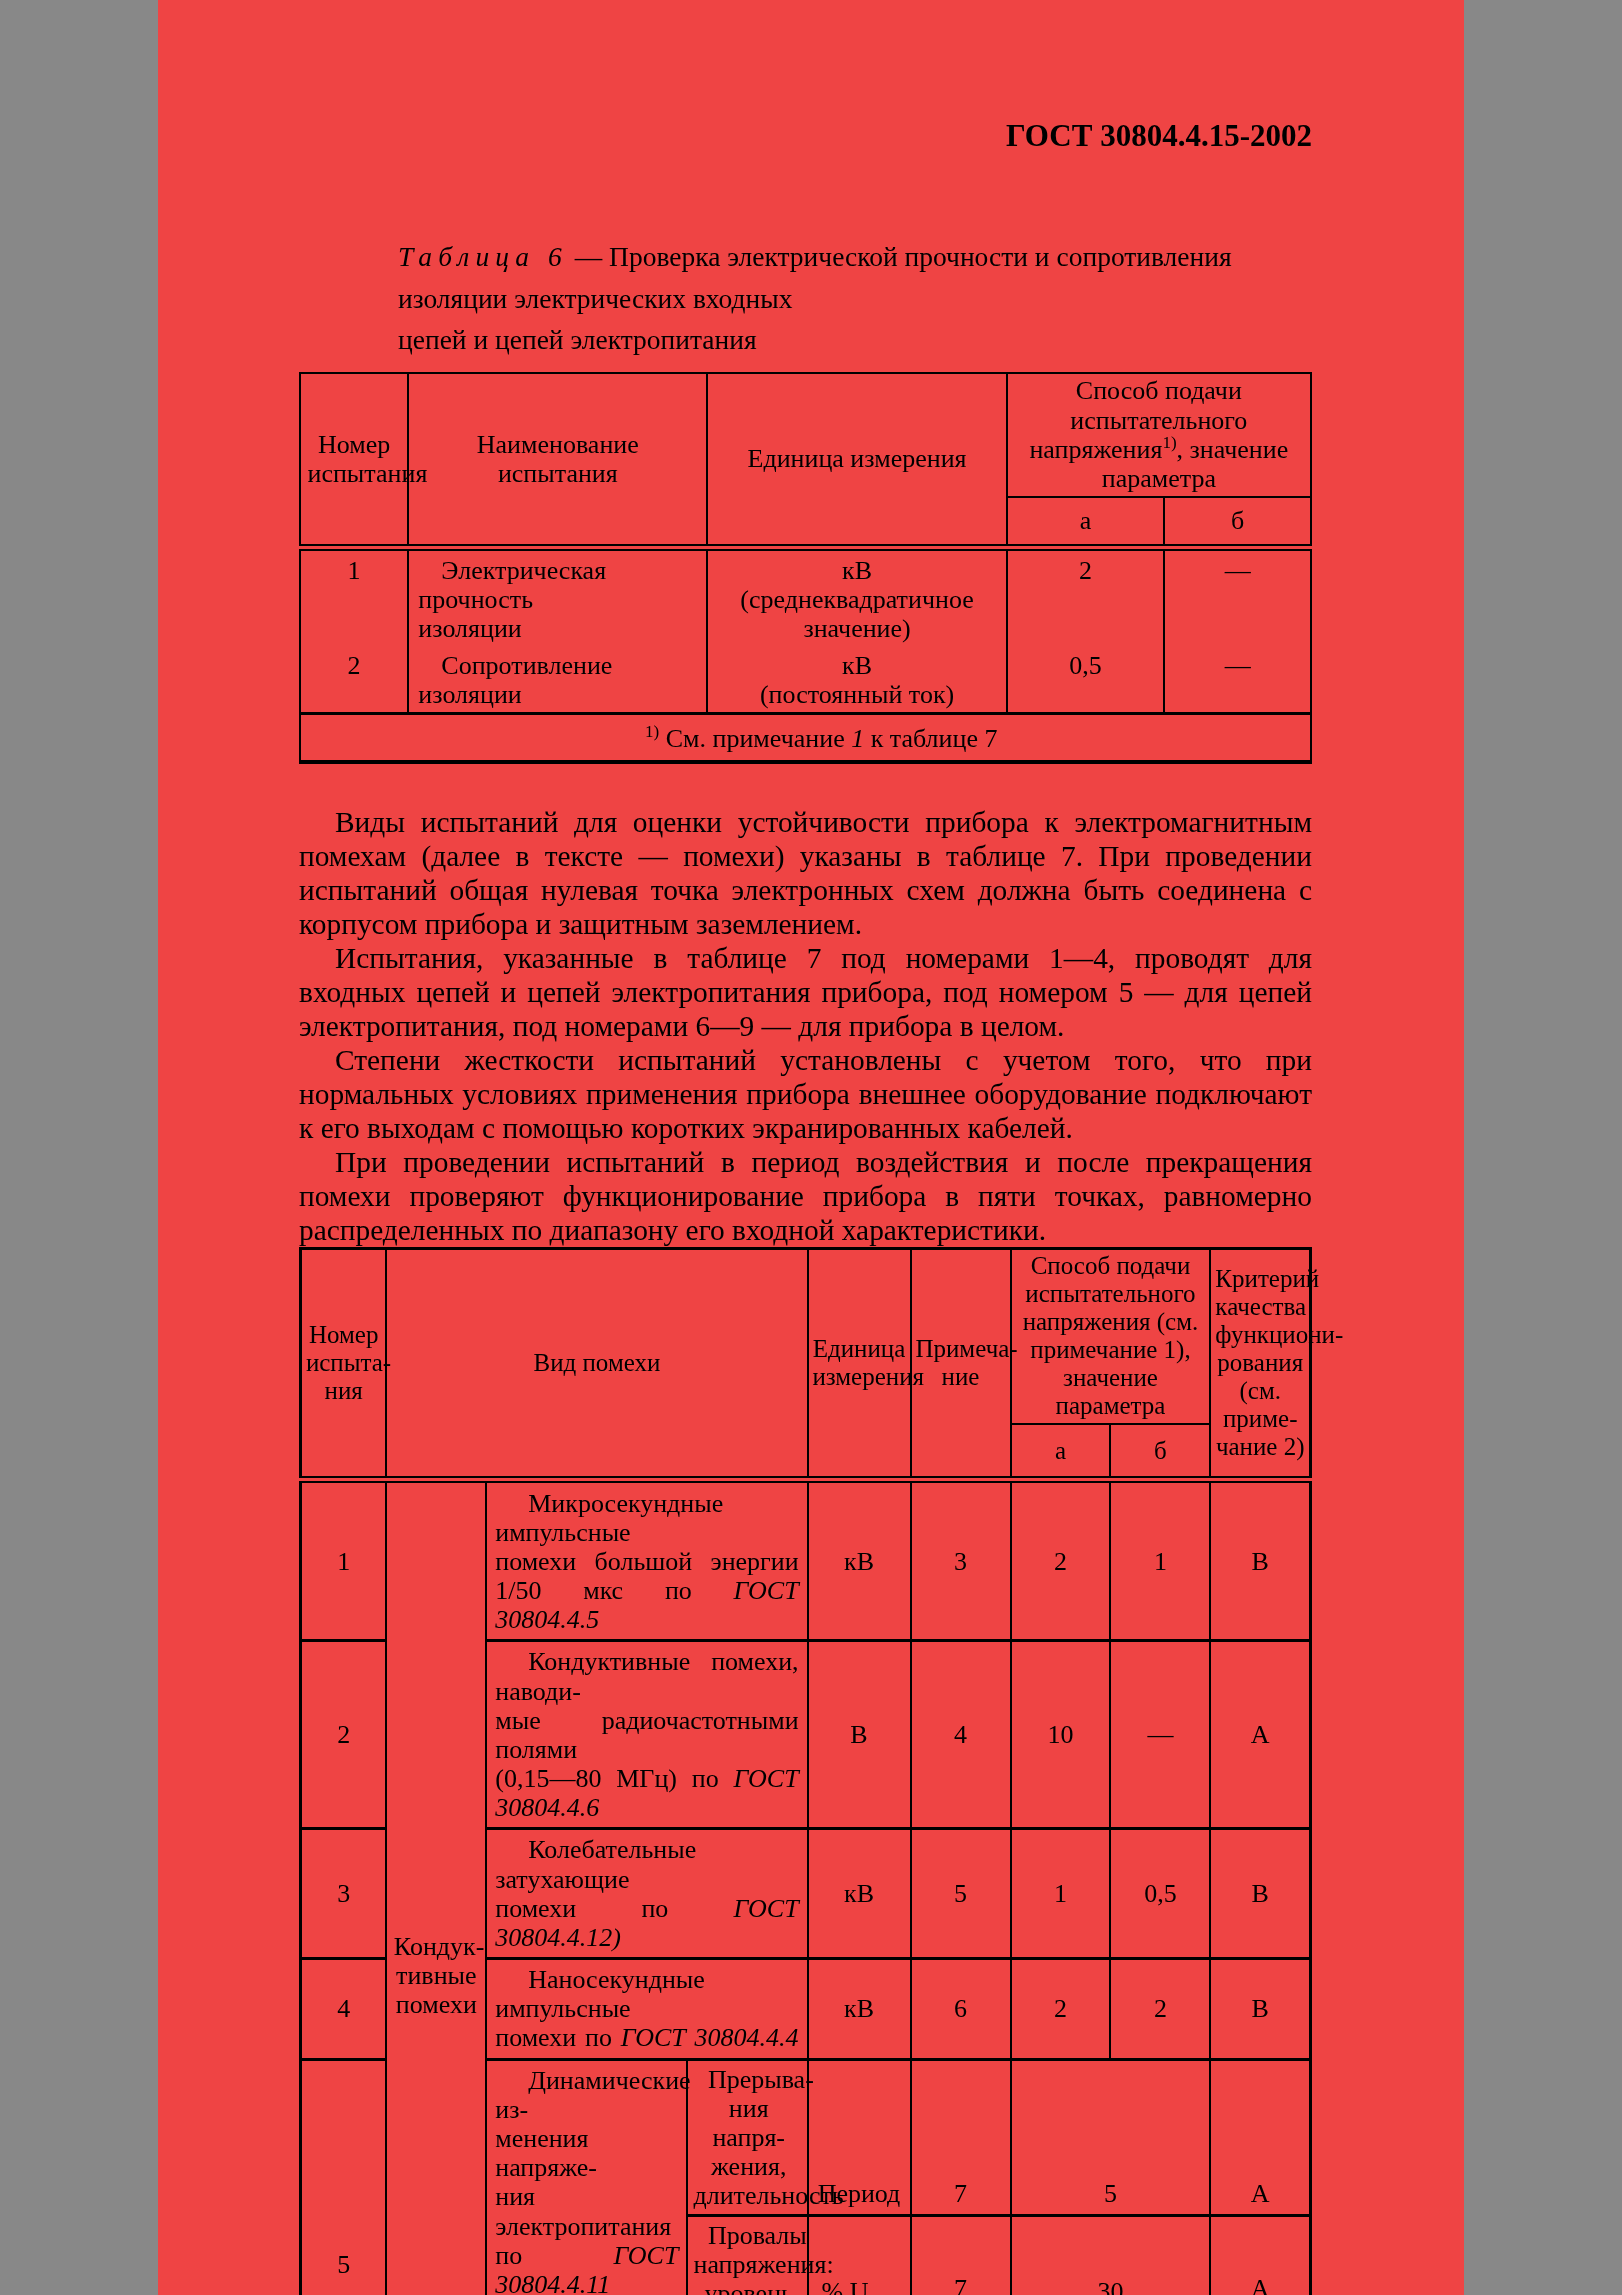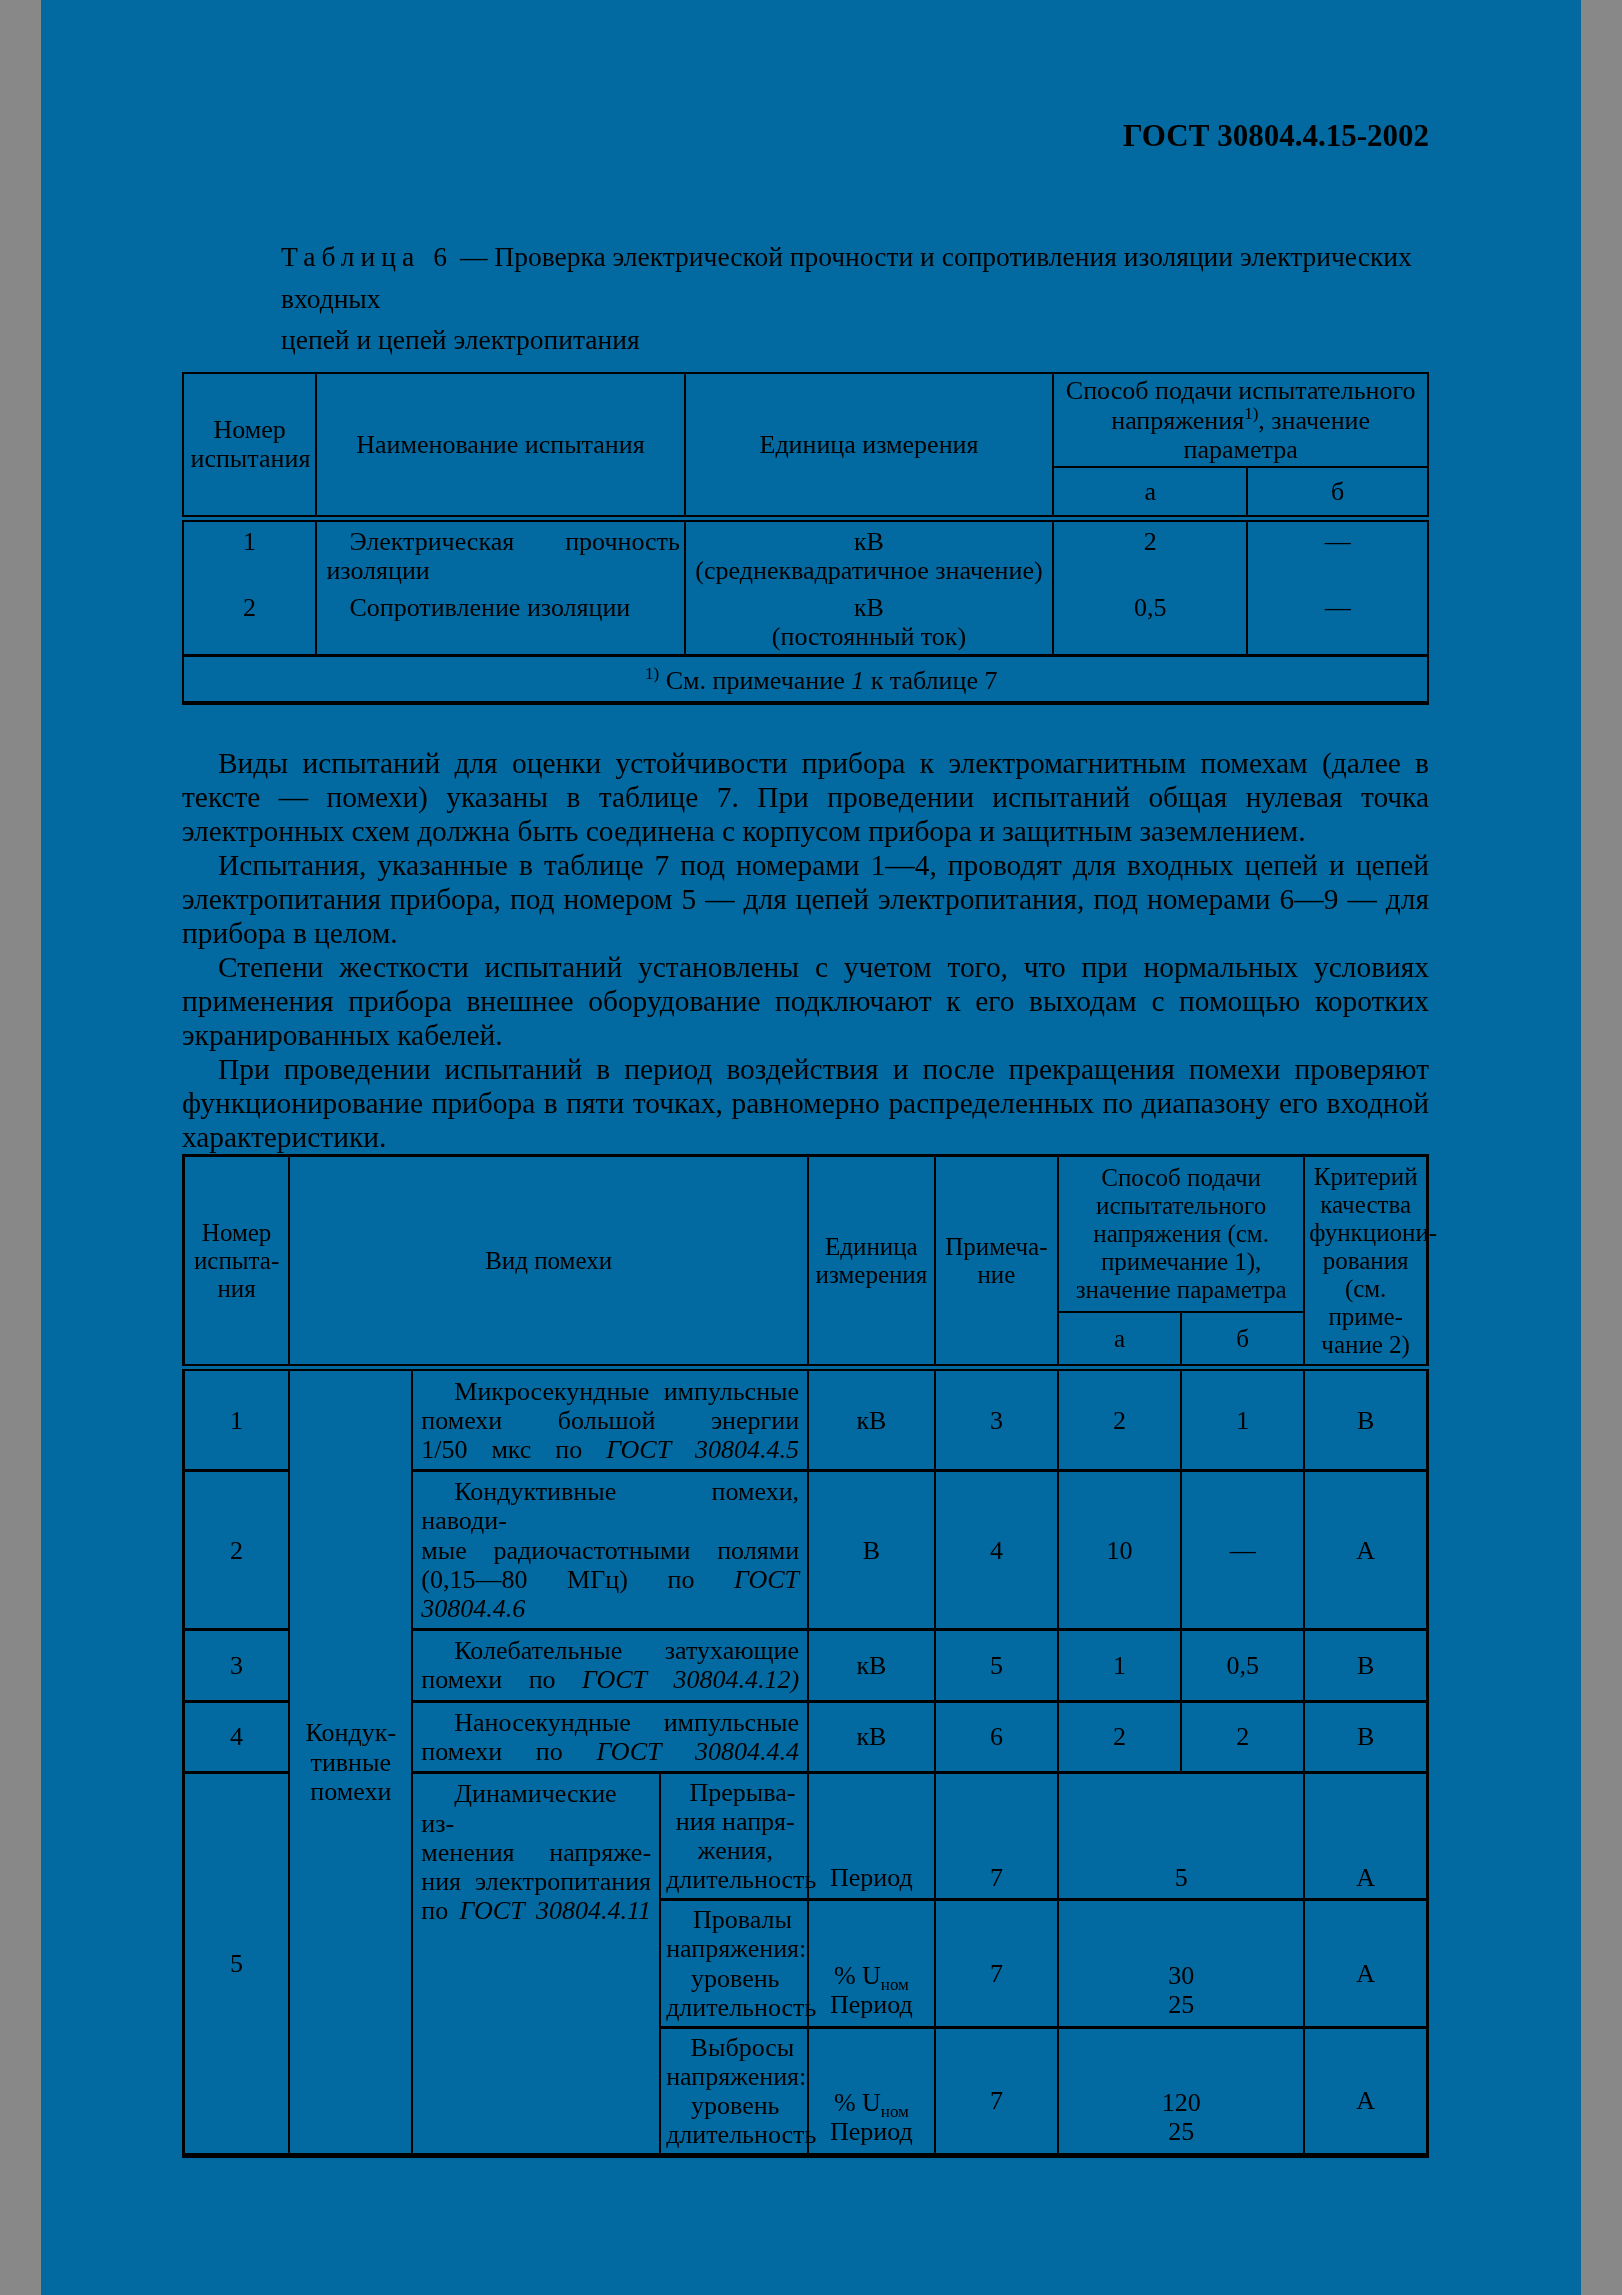"ГОСТ 30804.4.15-2002" .page { background: #0369a1 -> #ef4444; width: 1540px -> 1306px }
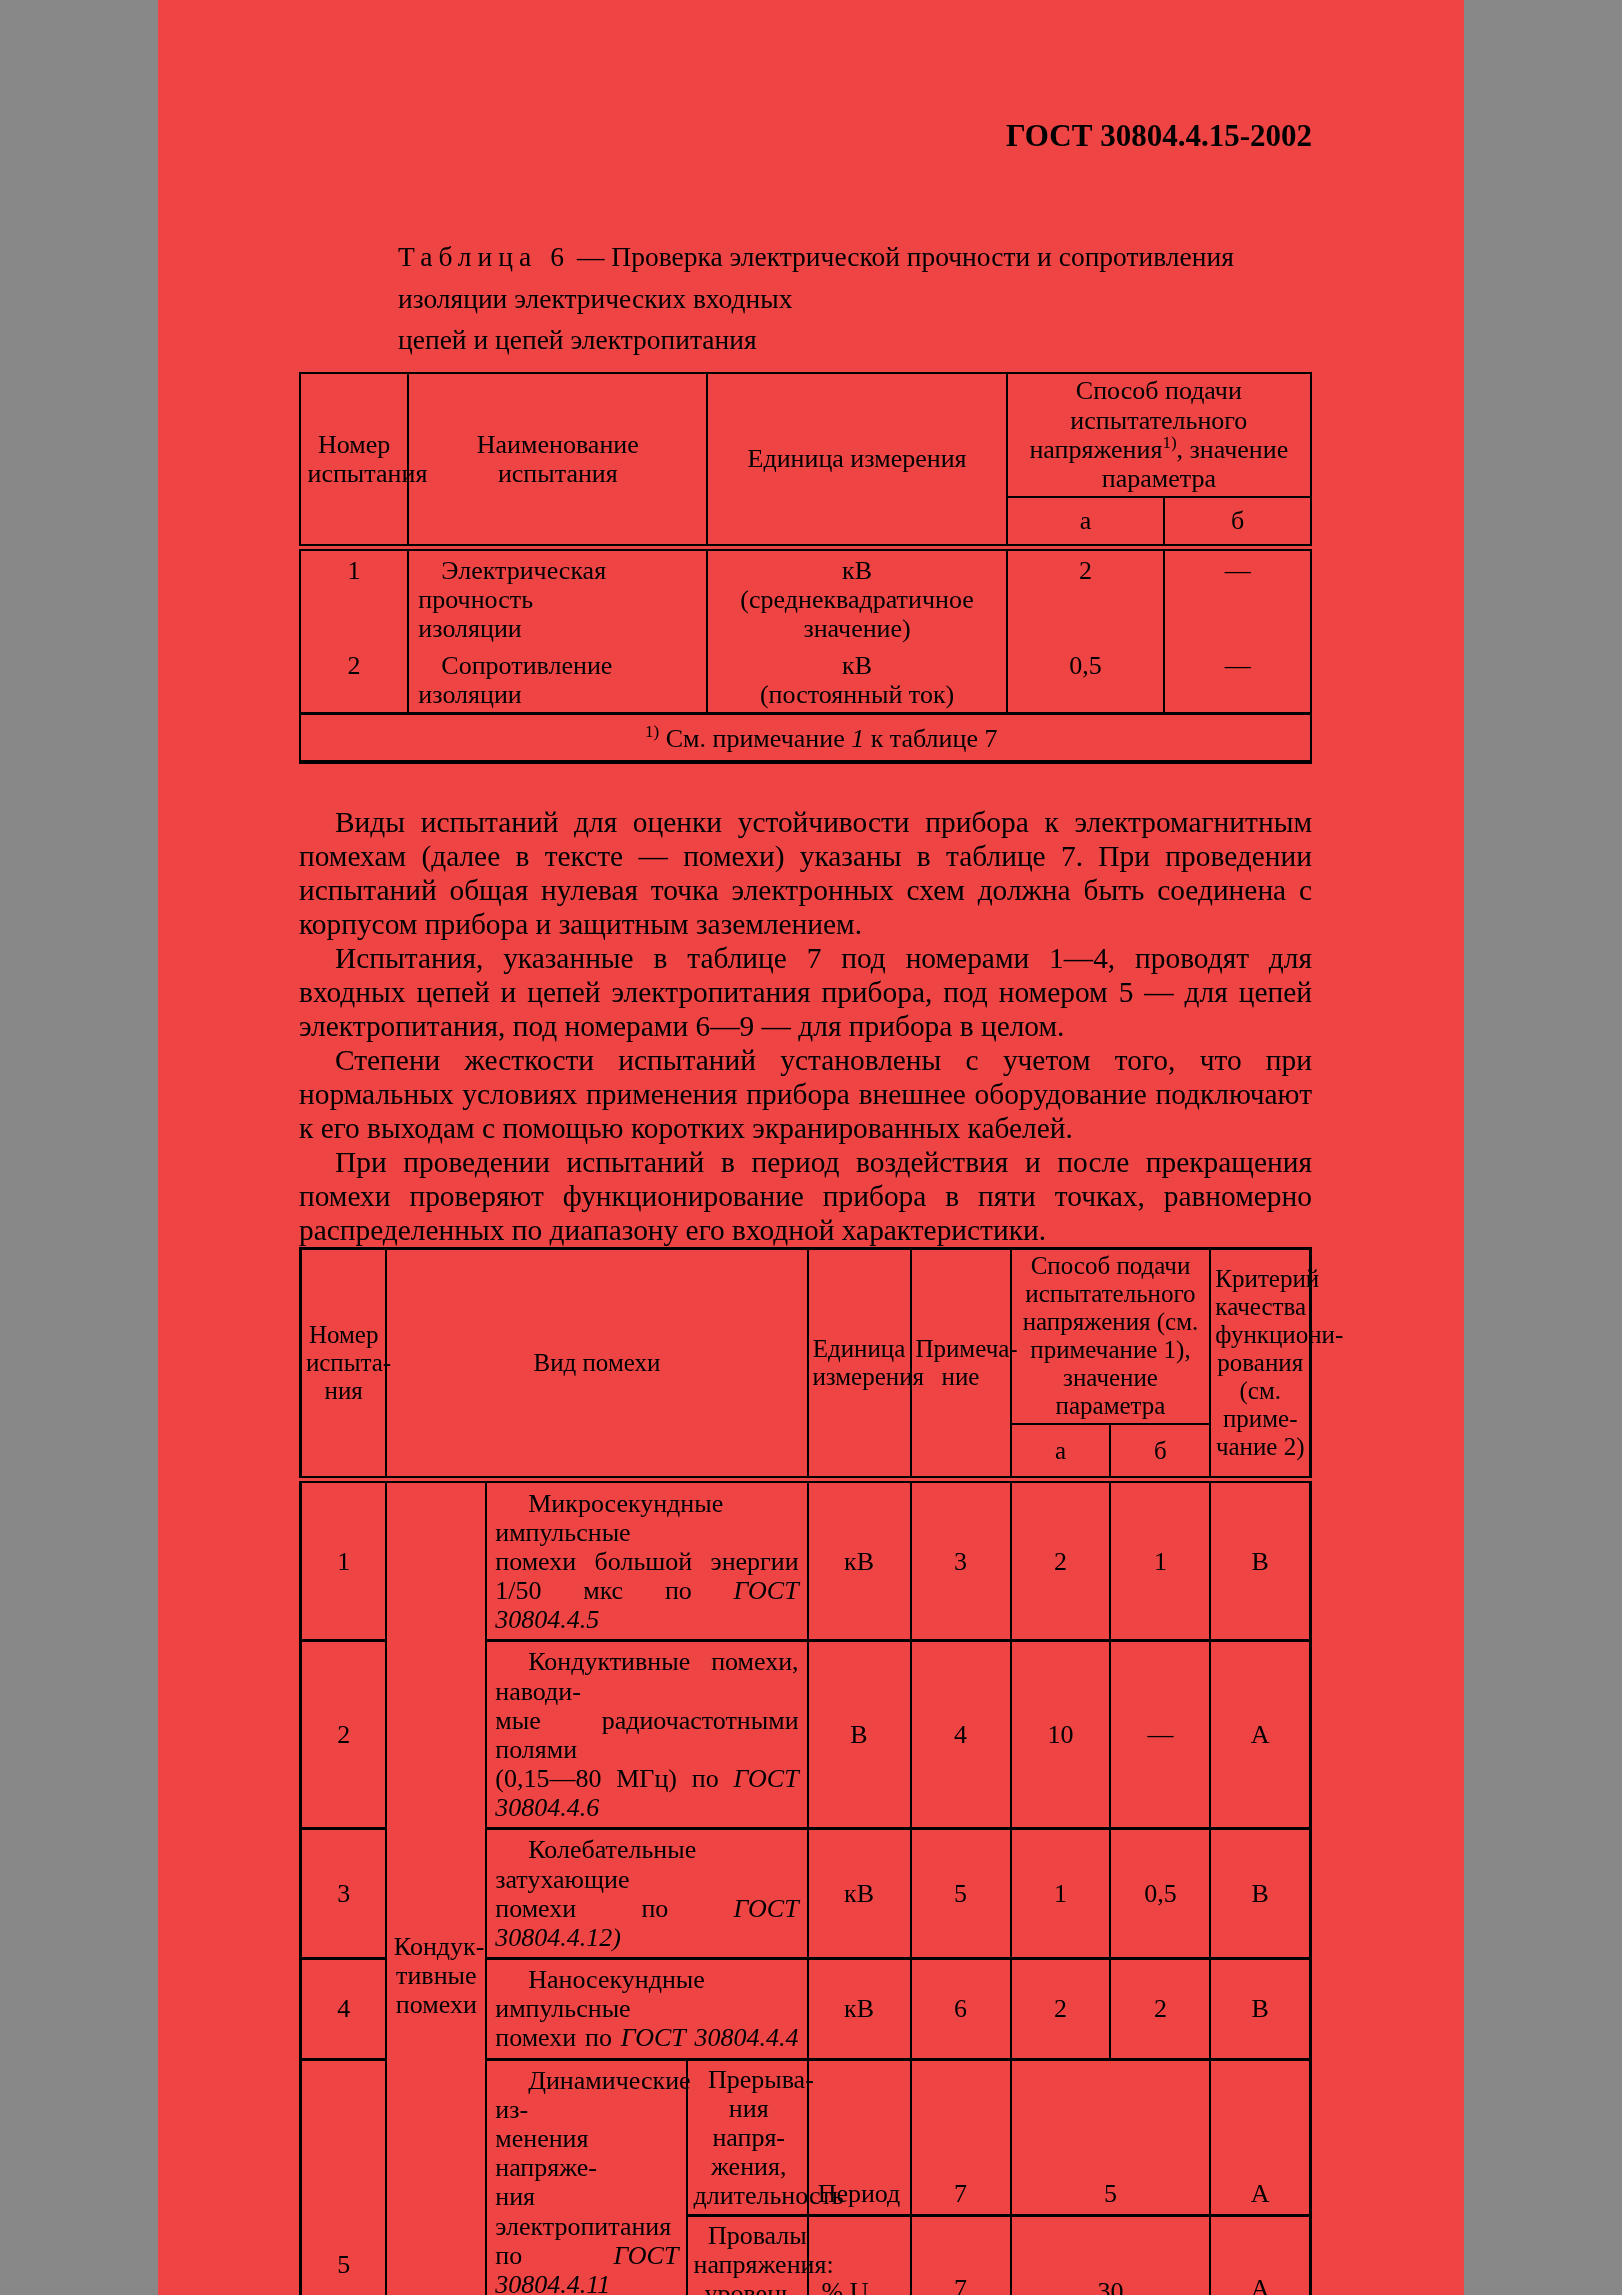"Таблица 6" .tlabel { font-style: none -> italic }
